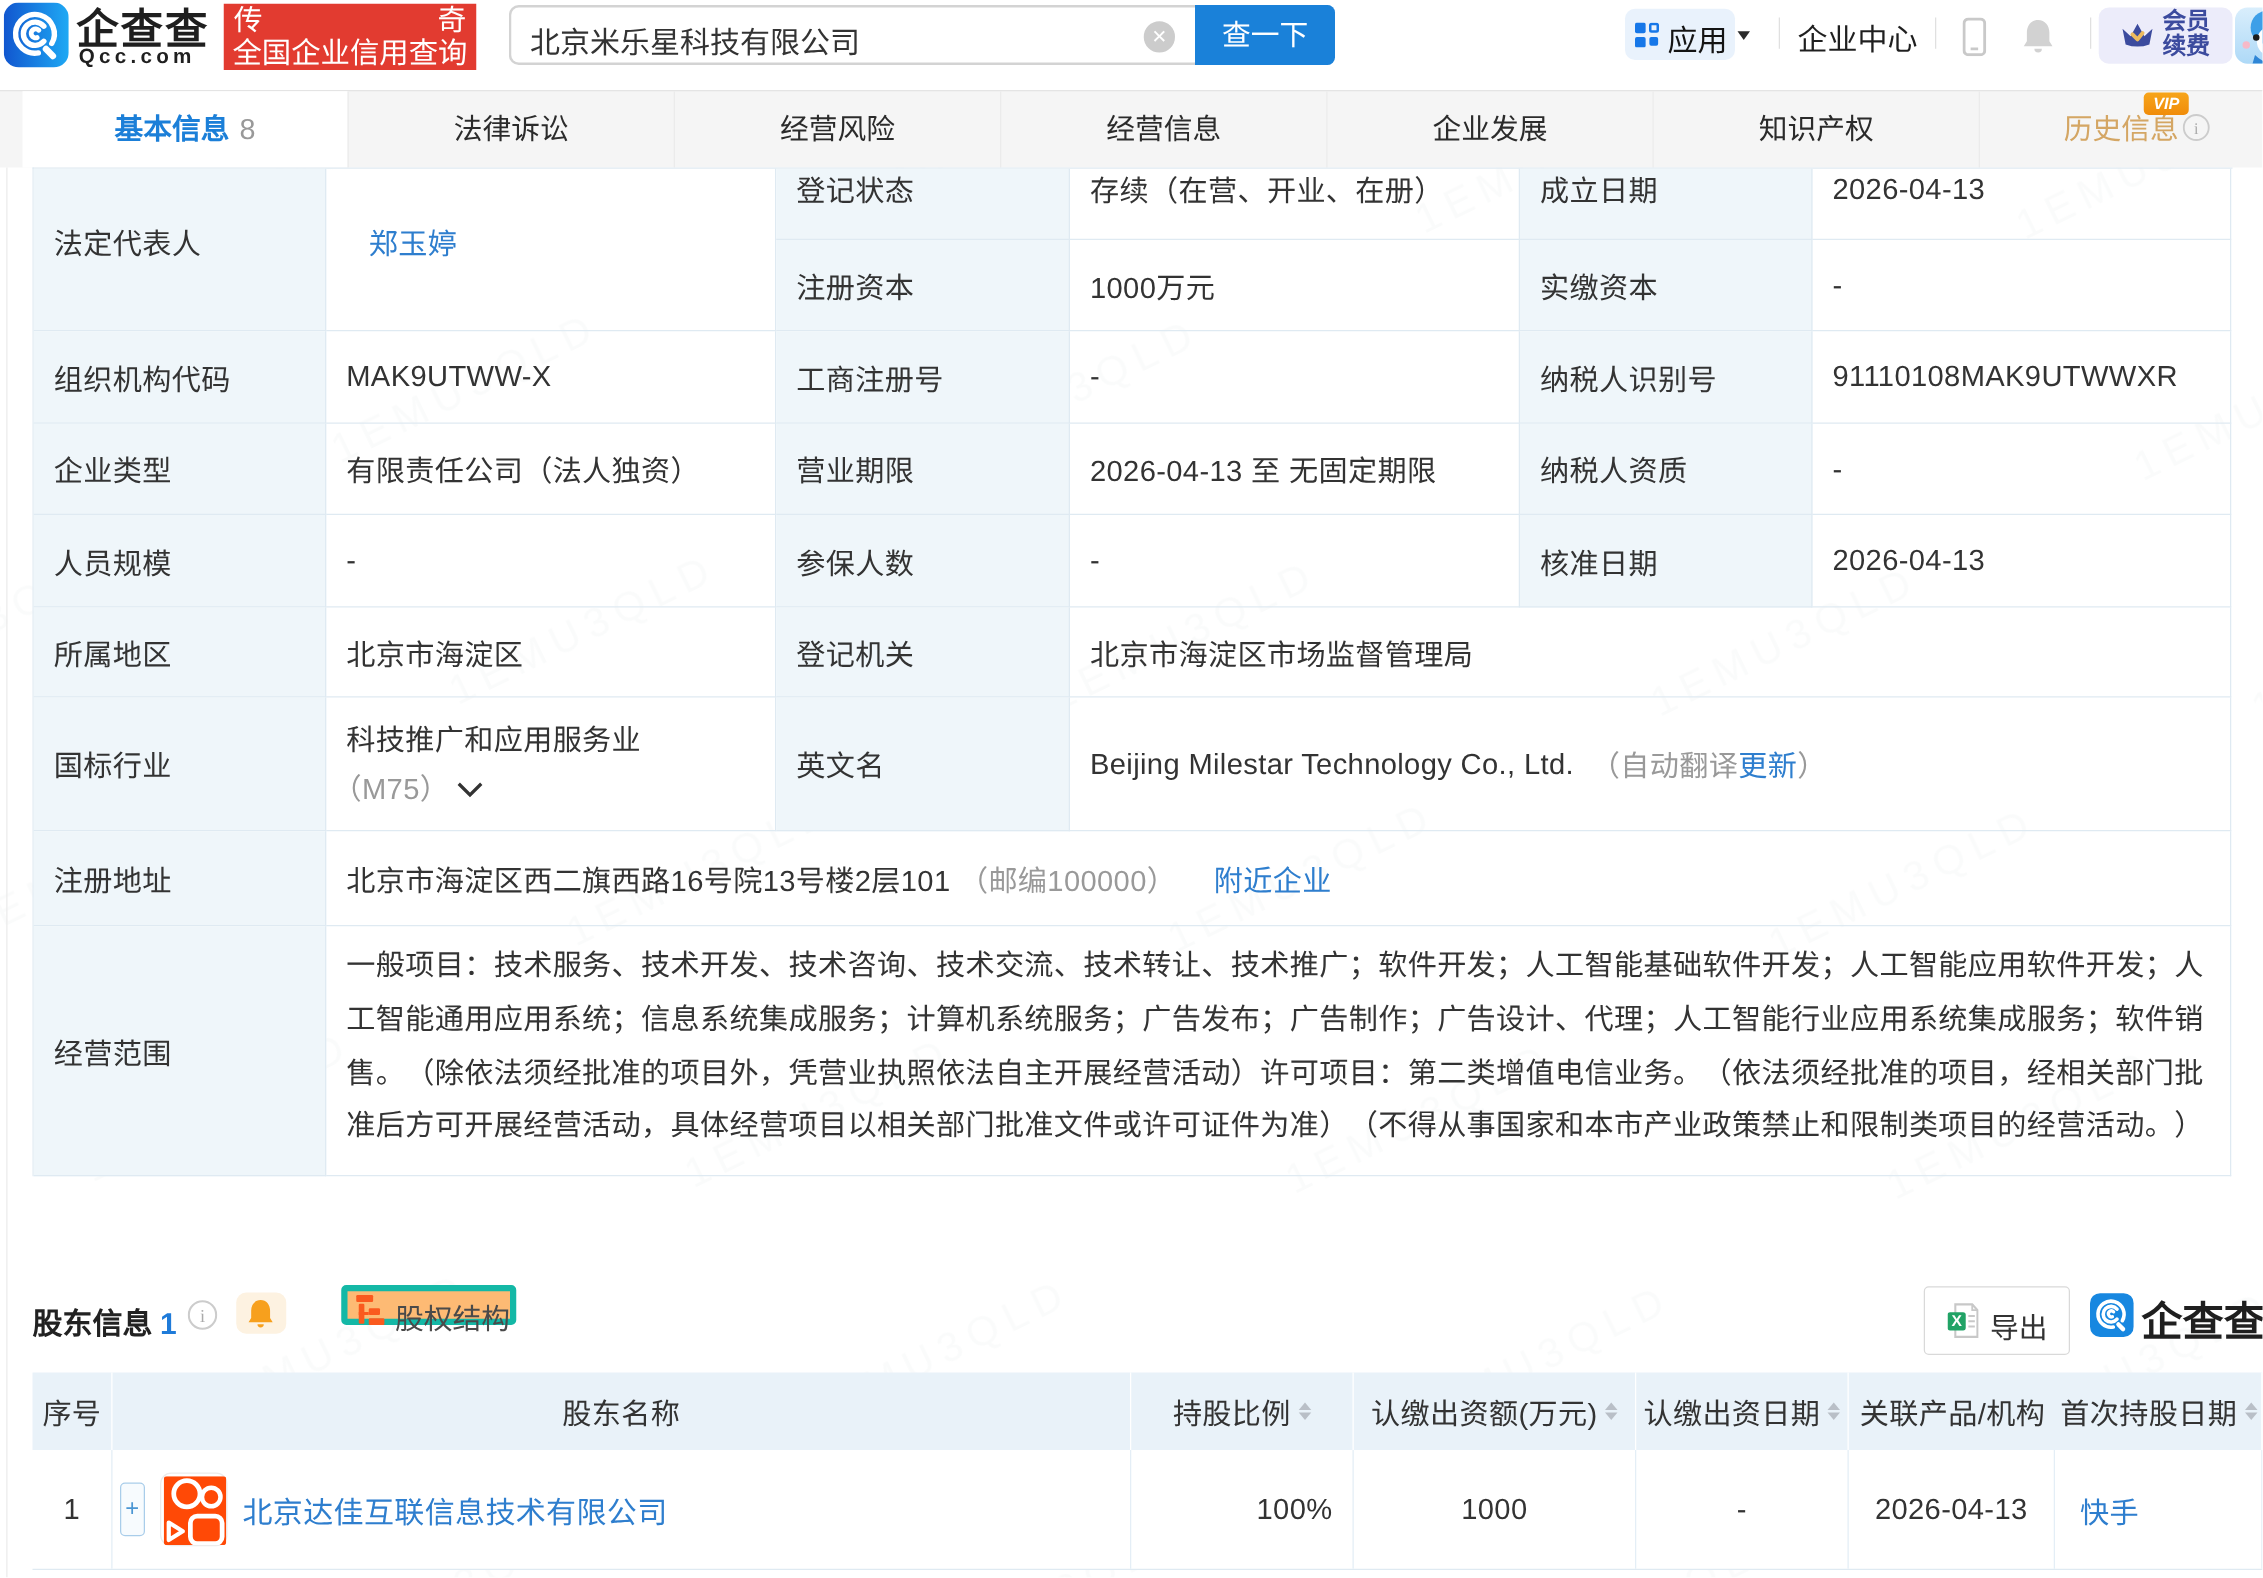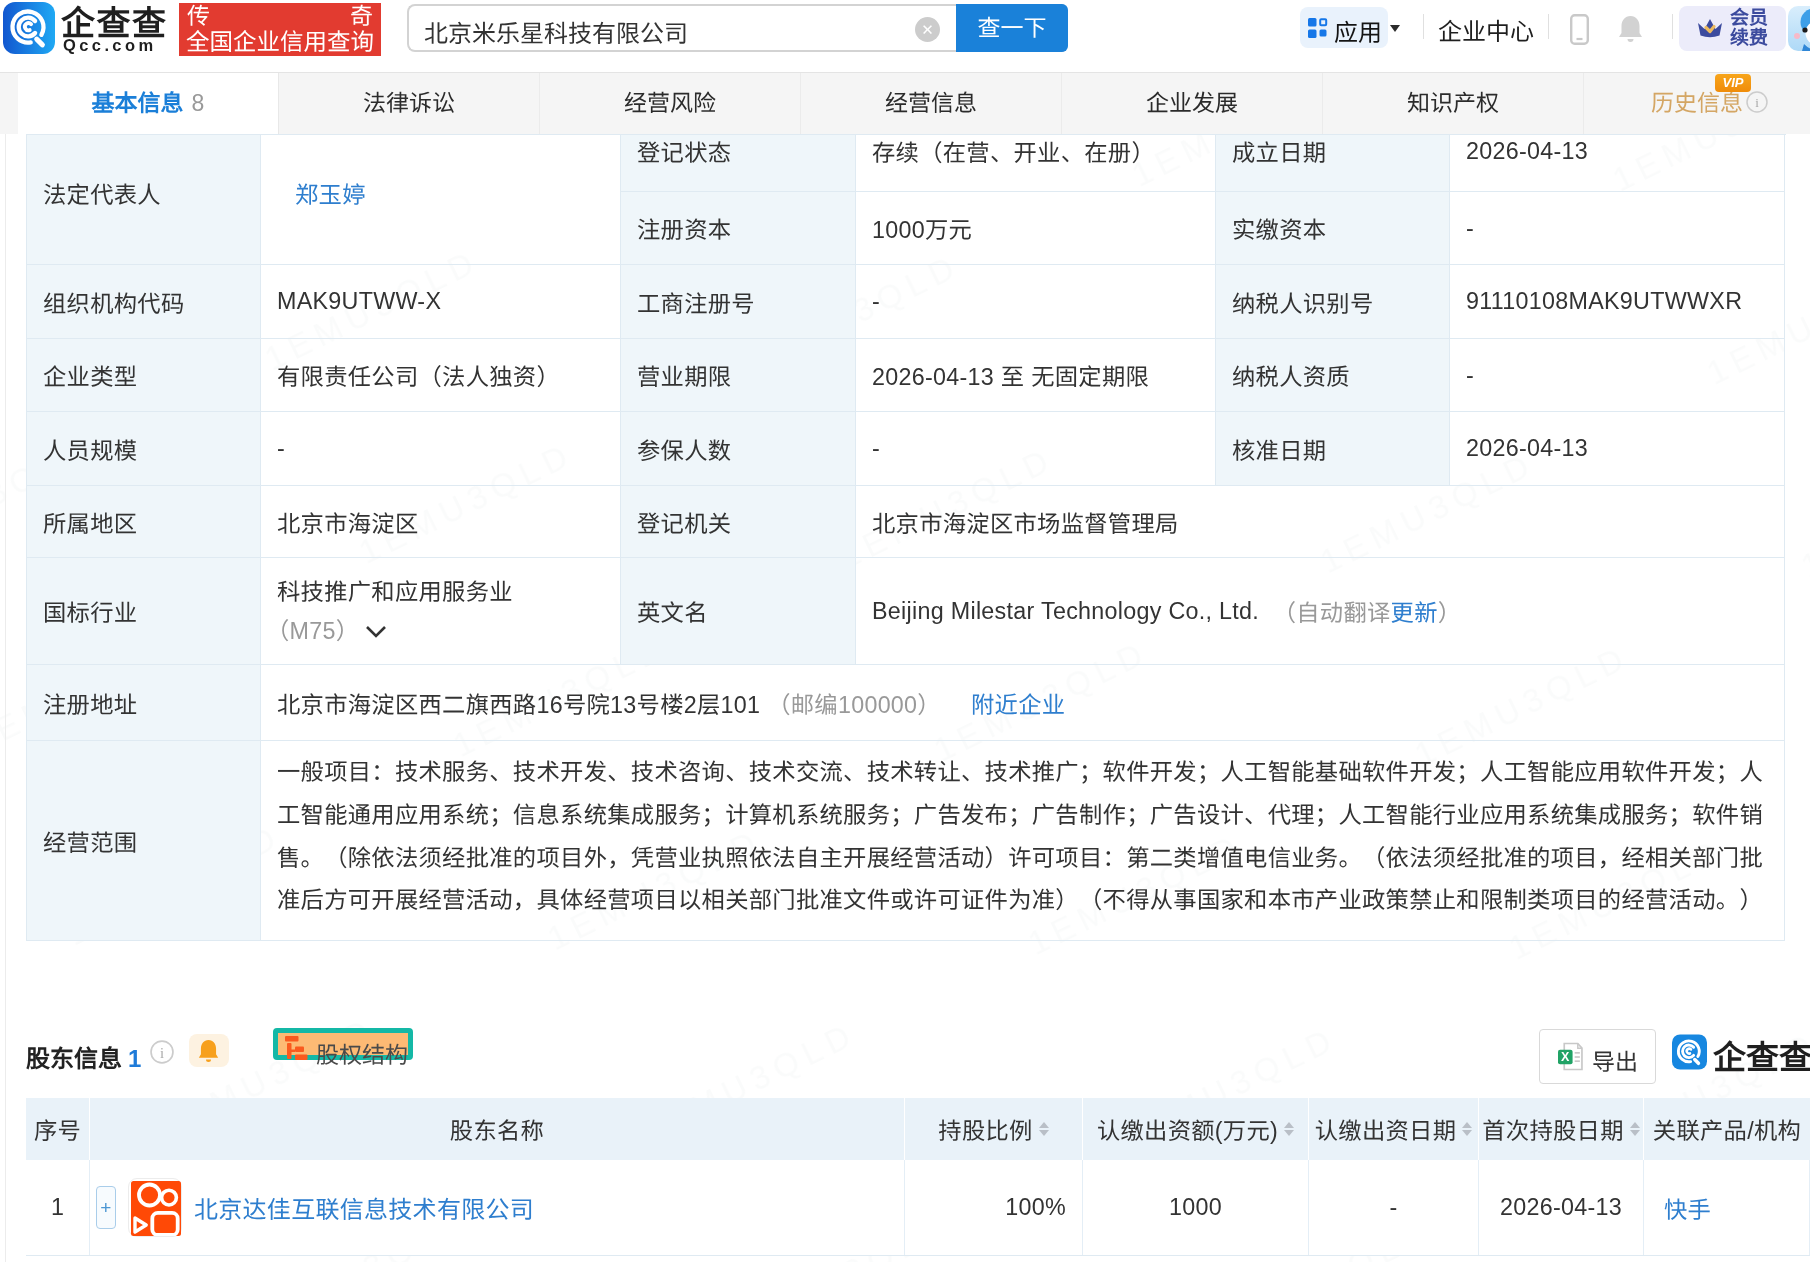"首次持股日期" div { order: before "关联产品/机构" -> after "关联产品/机构" }
